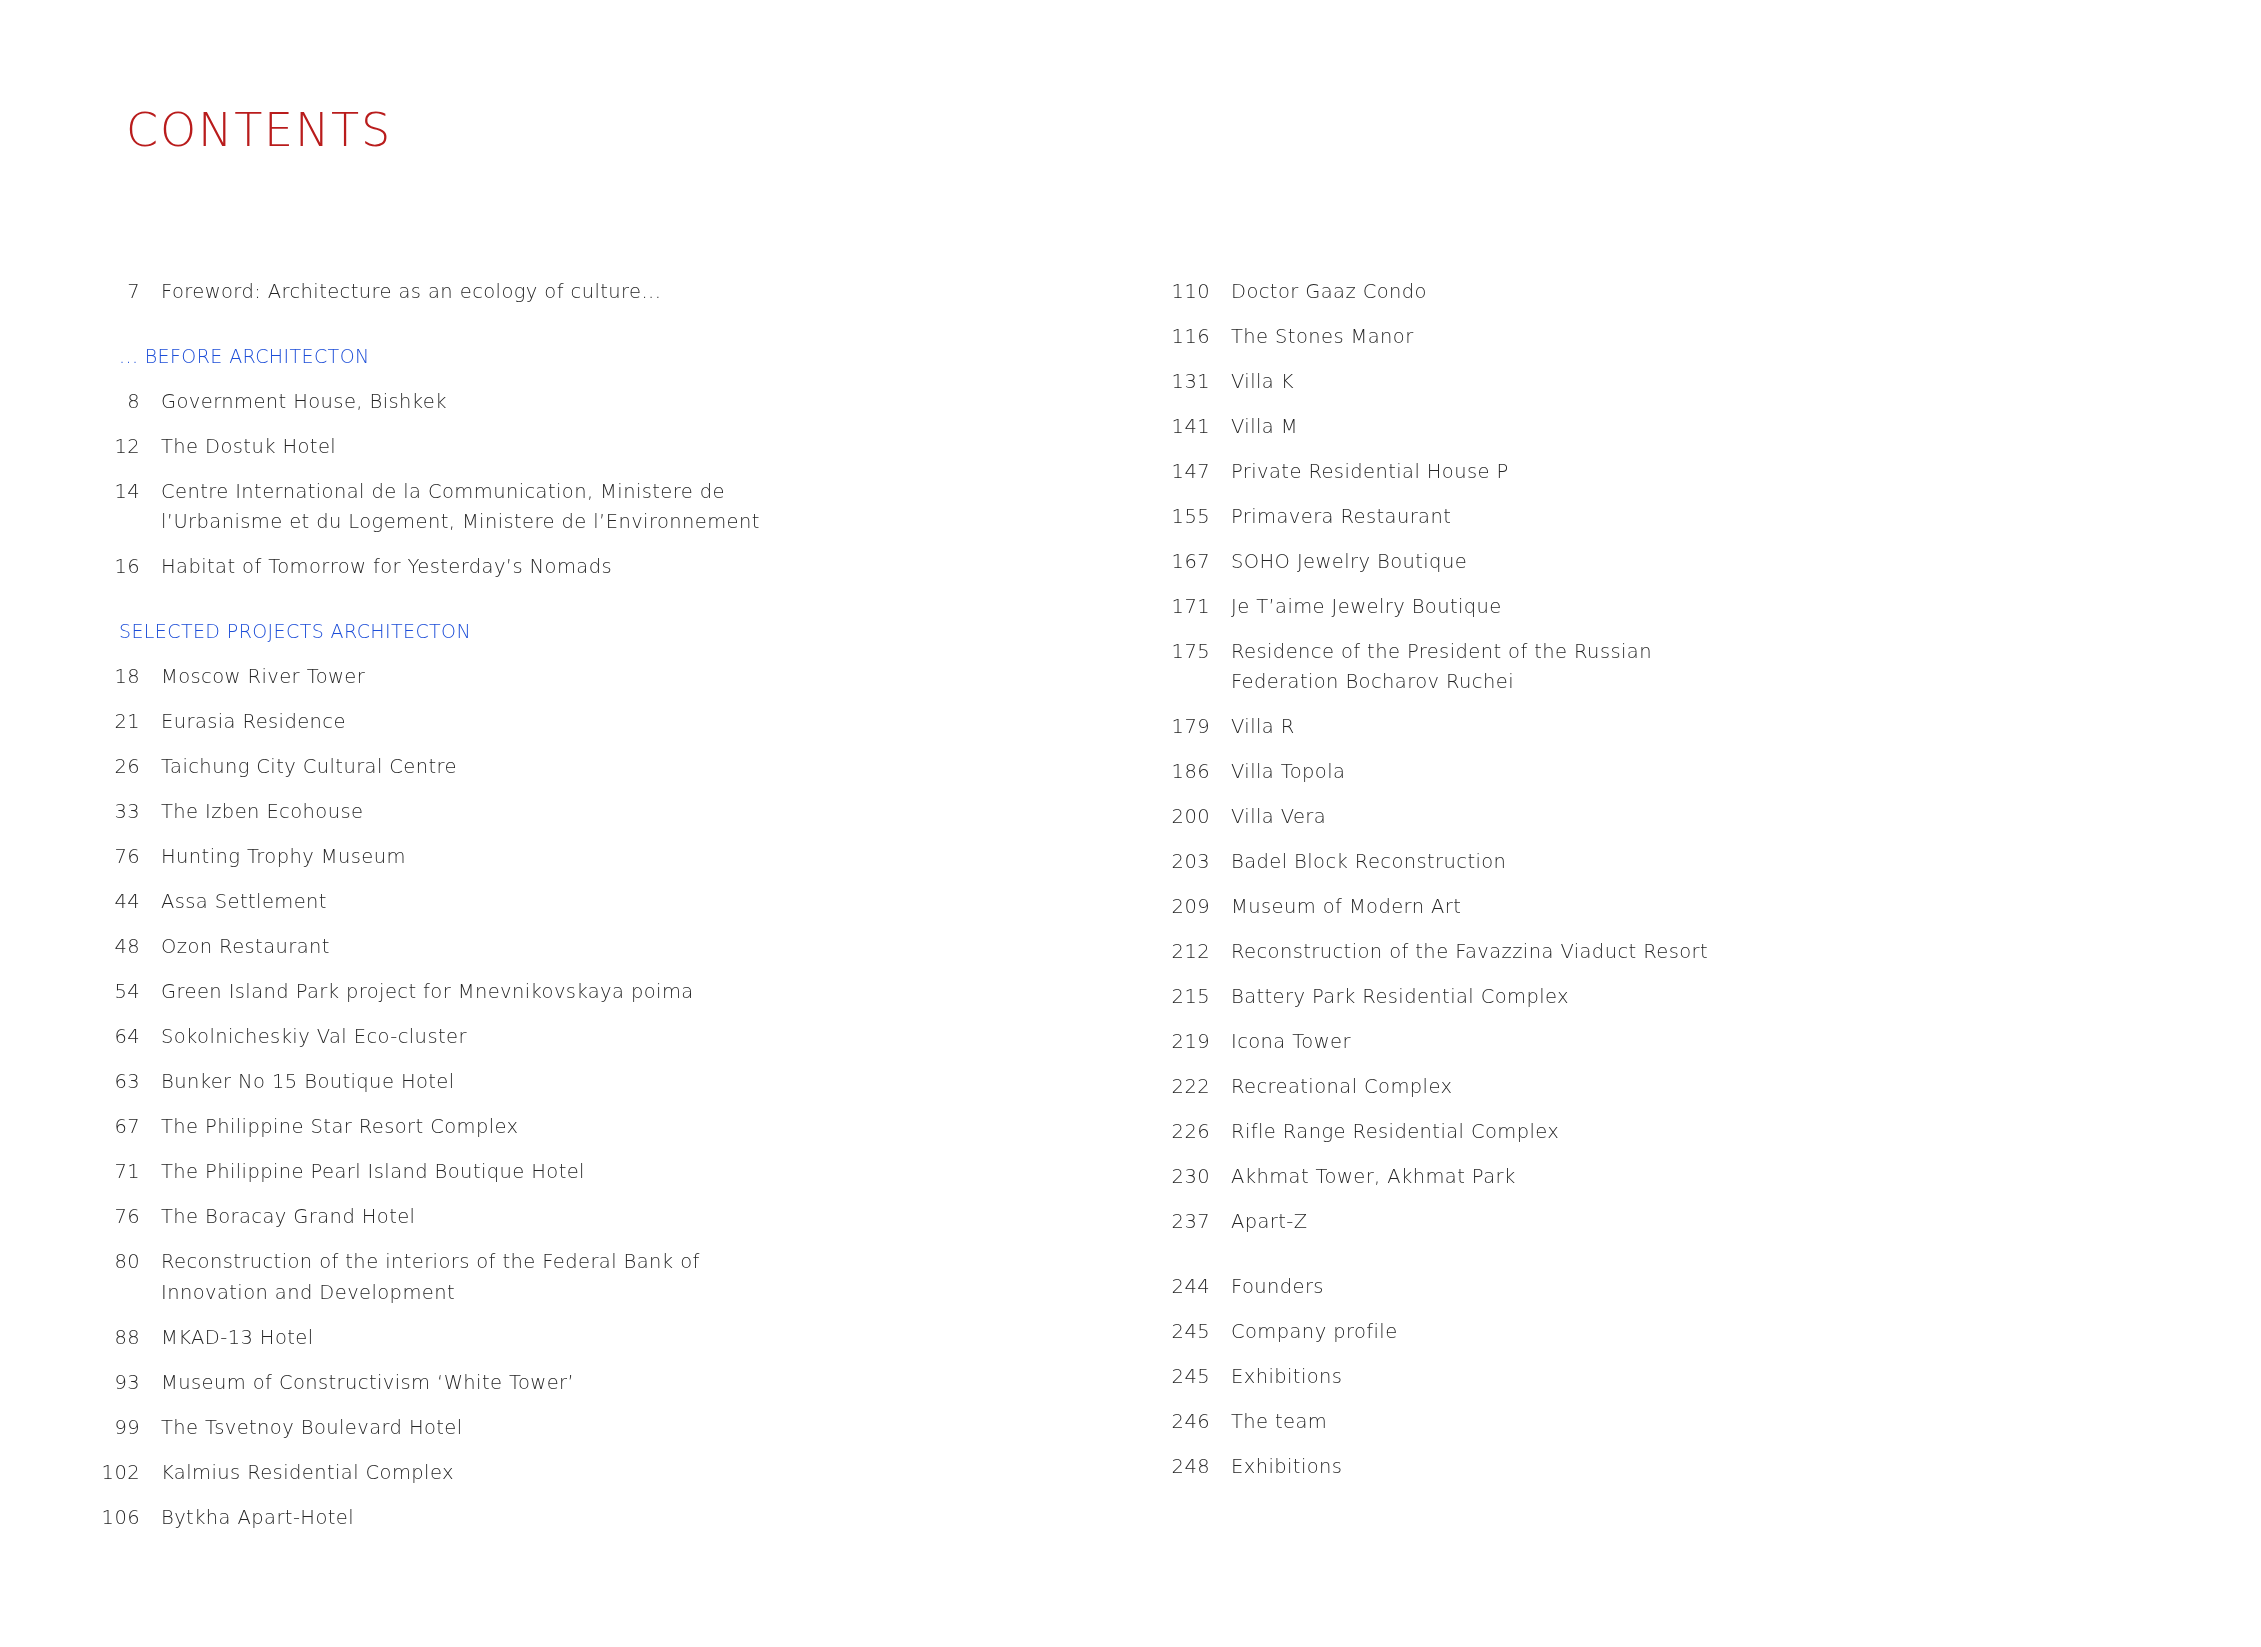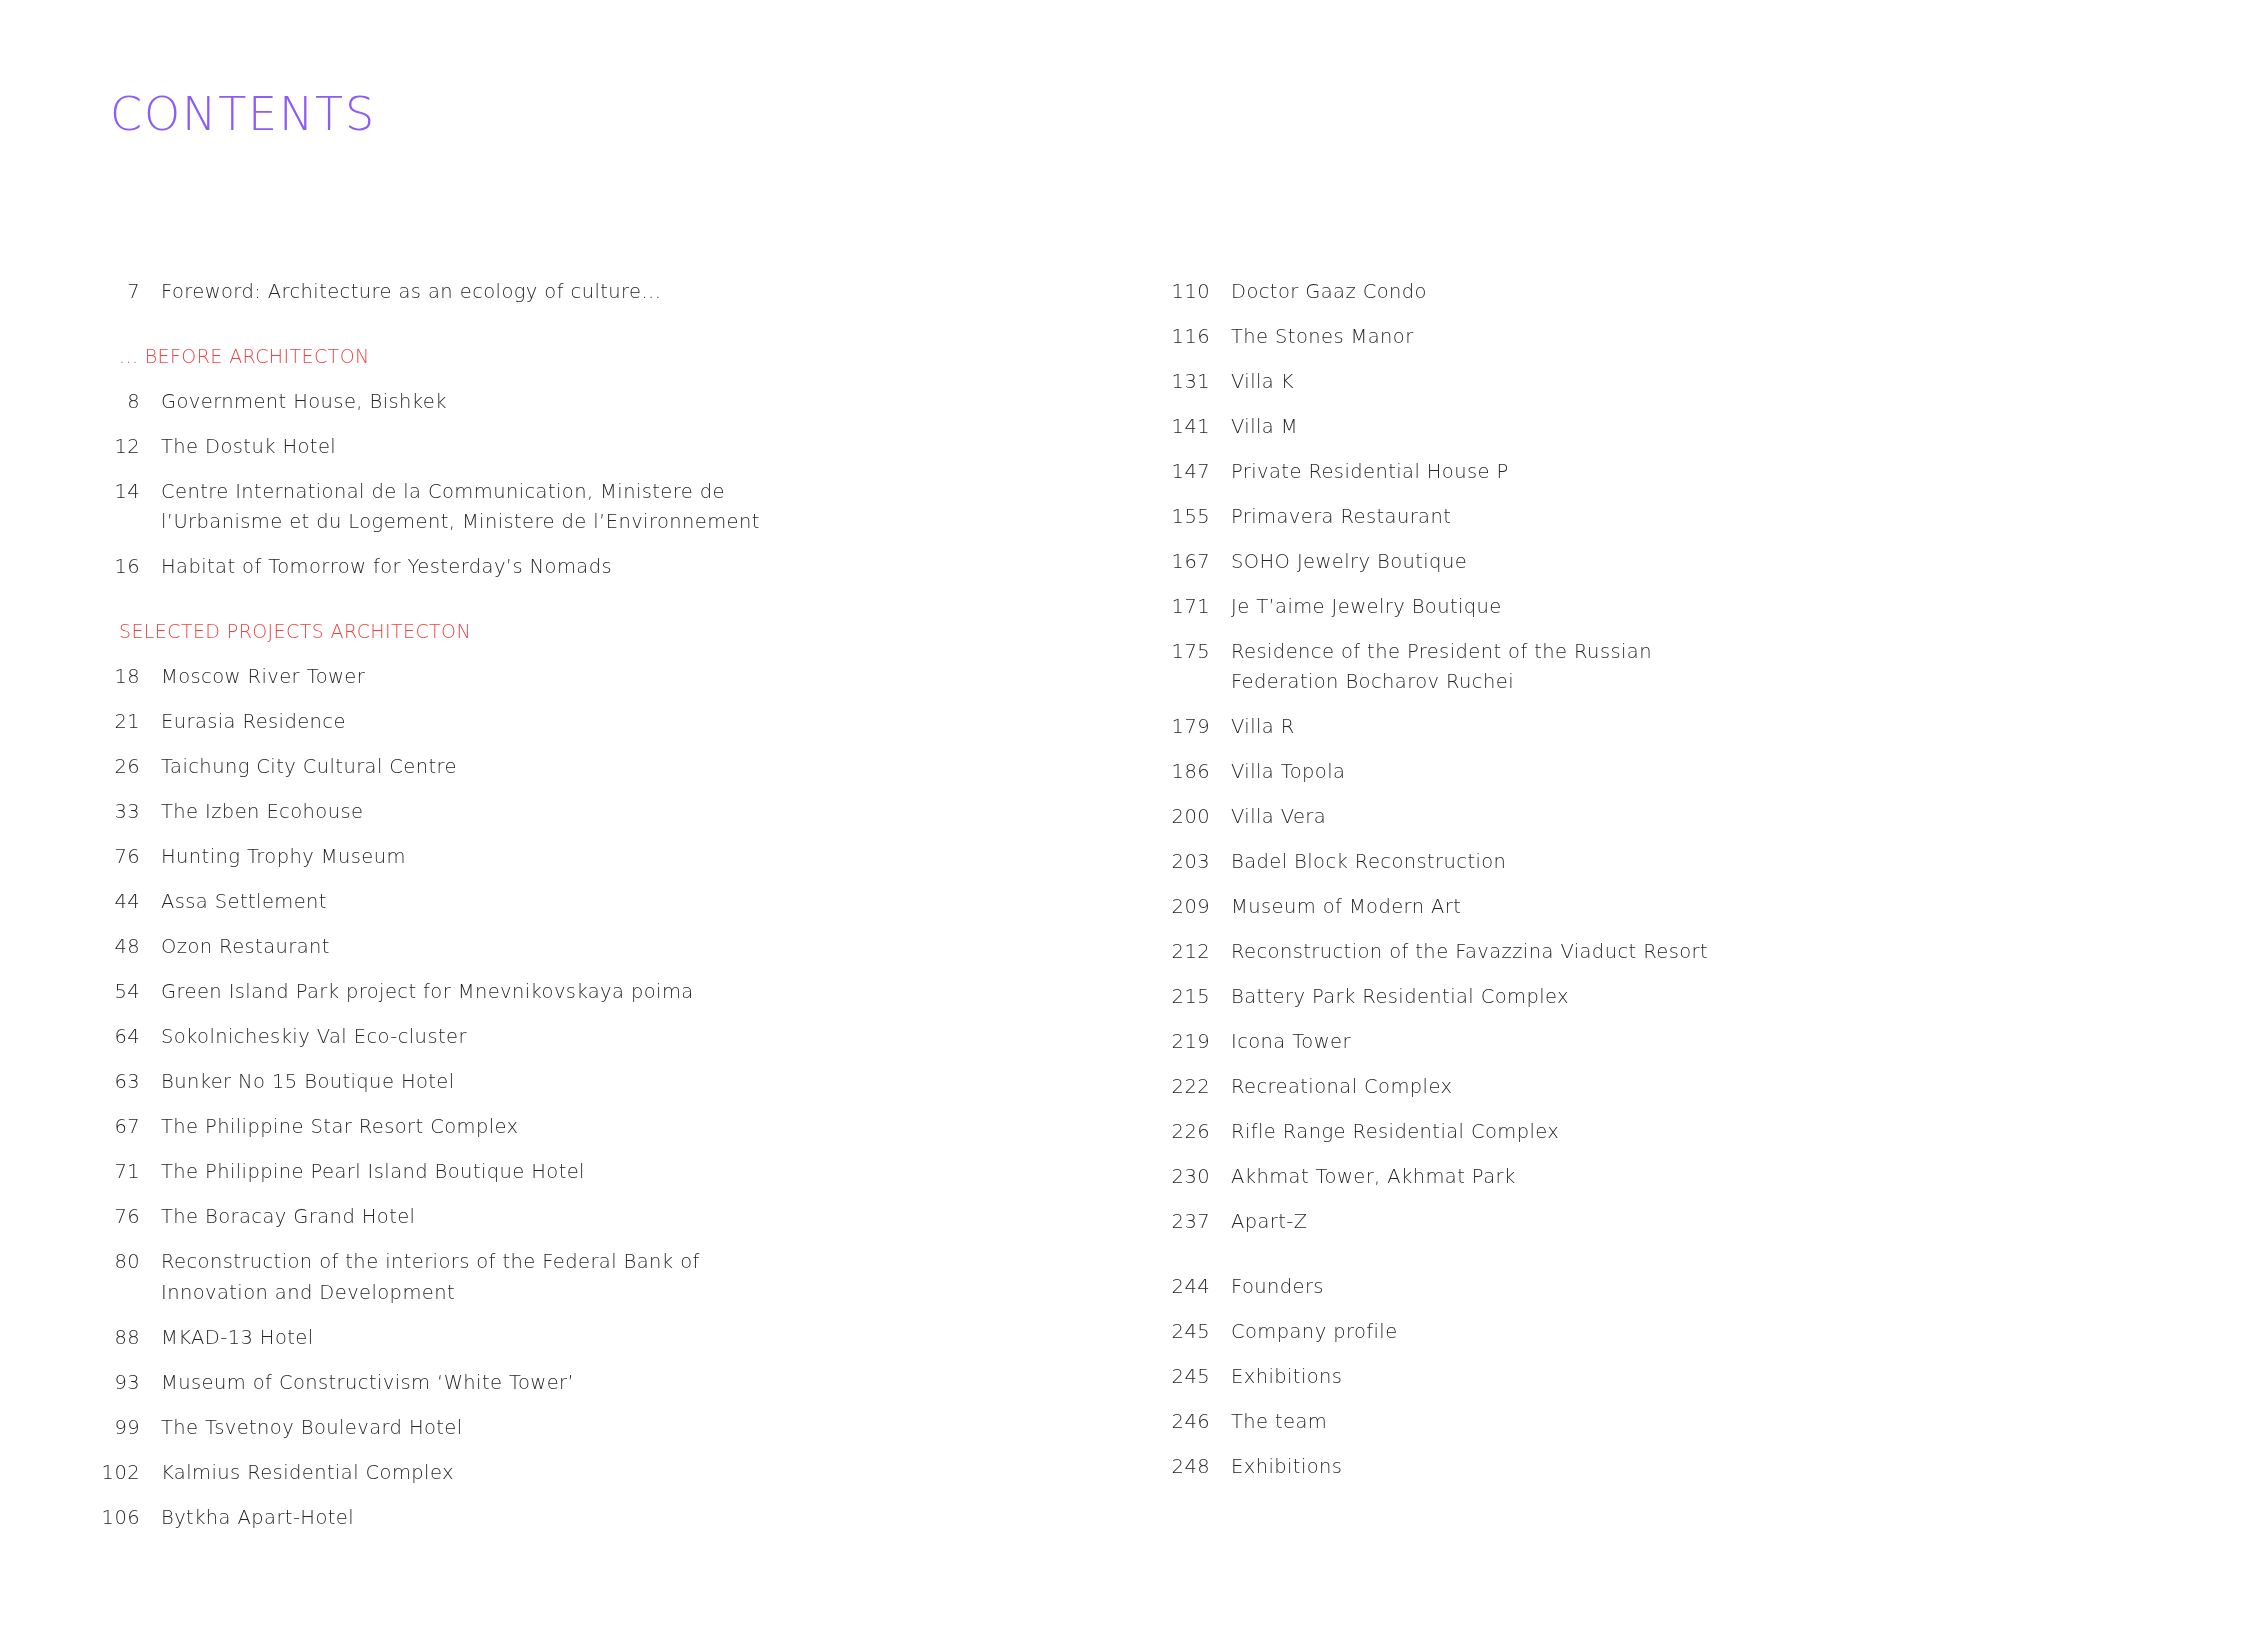"CONTENTS" .page-title { color: #8b5cf6 -> #b91c1c; margin: 0 -> 16px }
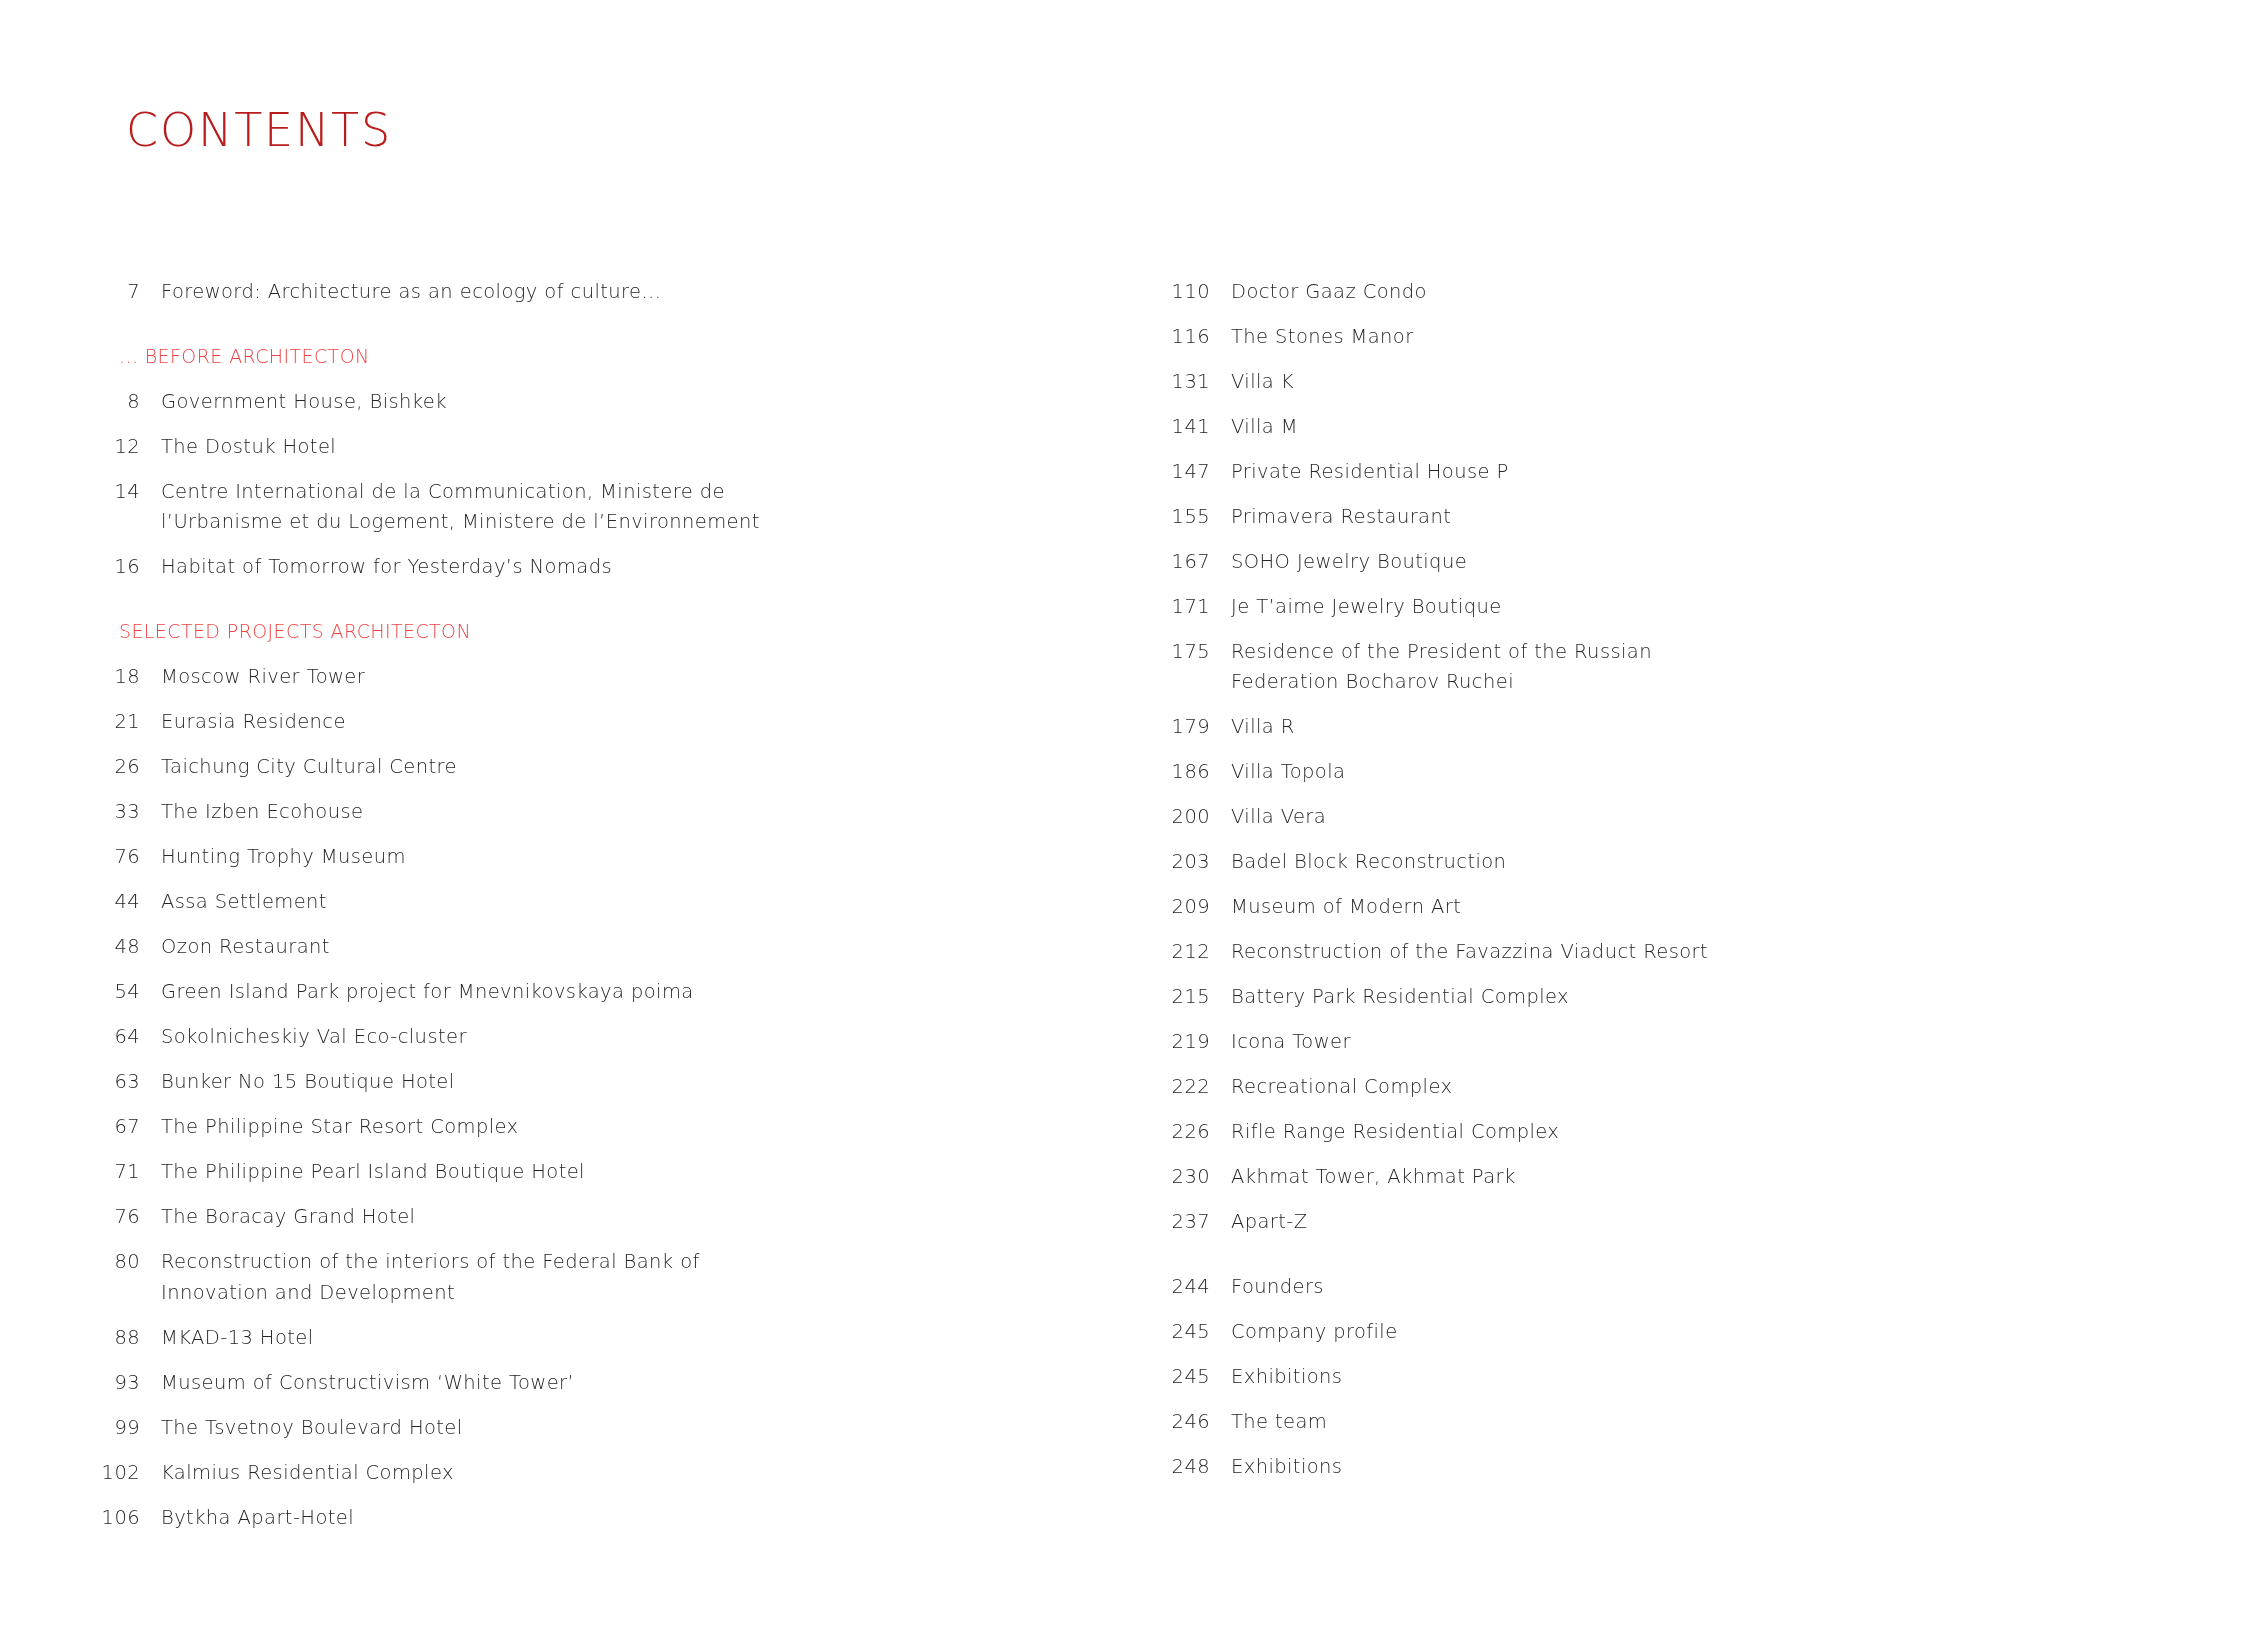"... BEFORE ARCHITECTON" .toc-heading { color: #ef4444 -> #1d4ed8 }
